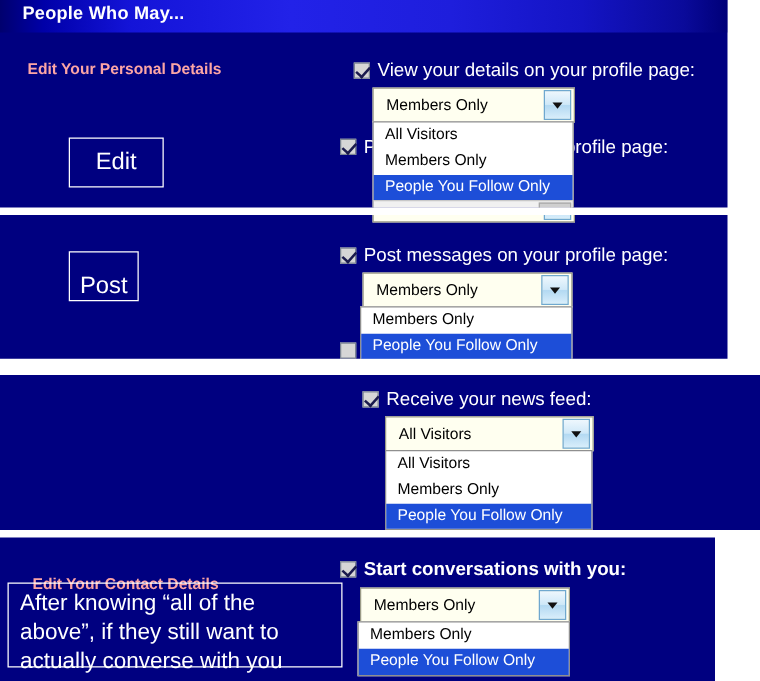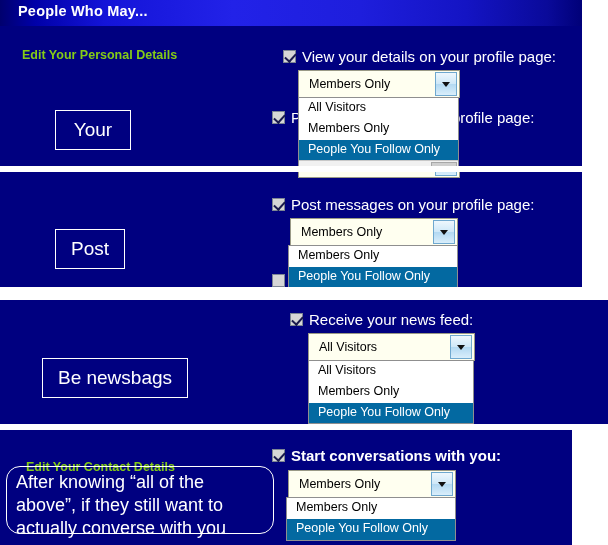"Edit Your Personal Details" .sec-link { color: #84cc16 -> #fca5a5 }
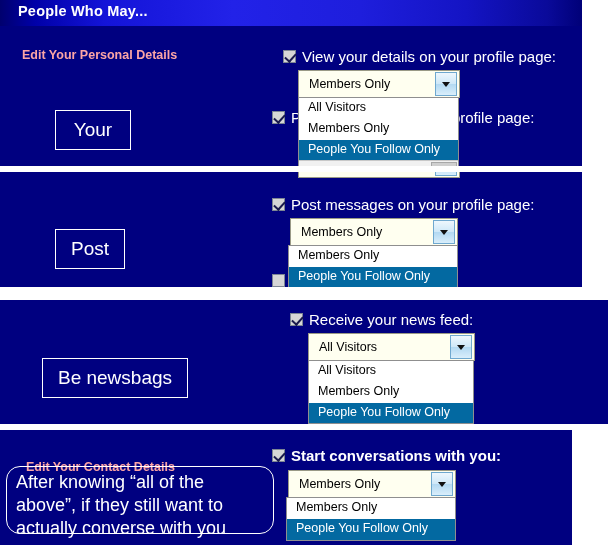"Your" span { text: Your -> Edit }
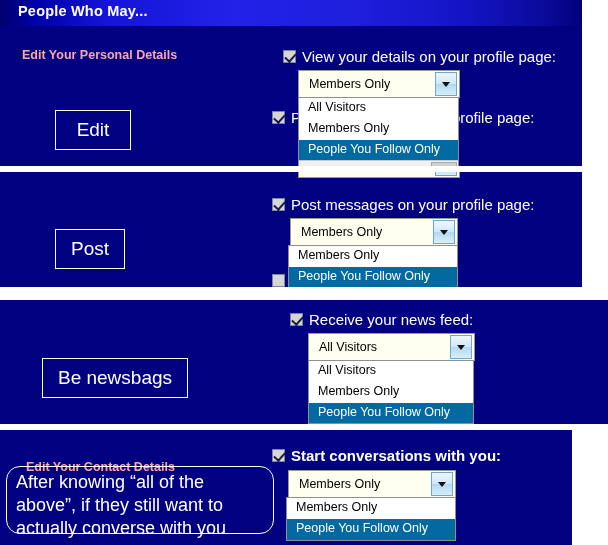"People You Follow Only" .dl-item.sel { background: #0369a1 -> #1d4ed8 }
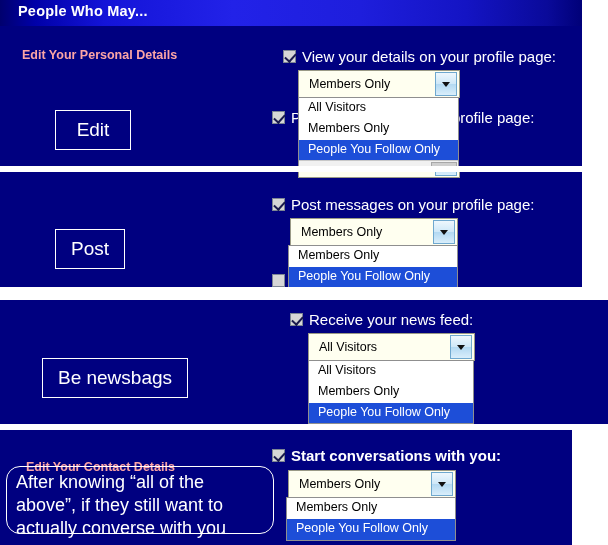"Post" div.caption-box { align-items: none -> flex-end; top: 57px -> 29px; width: 70px -> 56px }
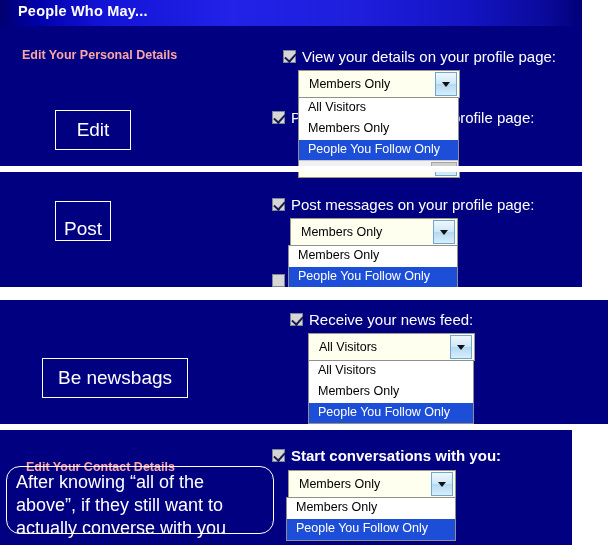"Be newsbags" div.caption-box { html: <div> <span>Be newsbags</span> </div> -> none }
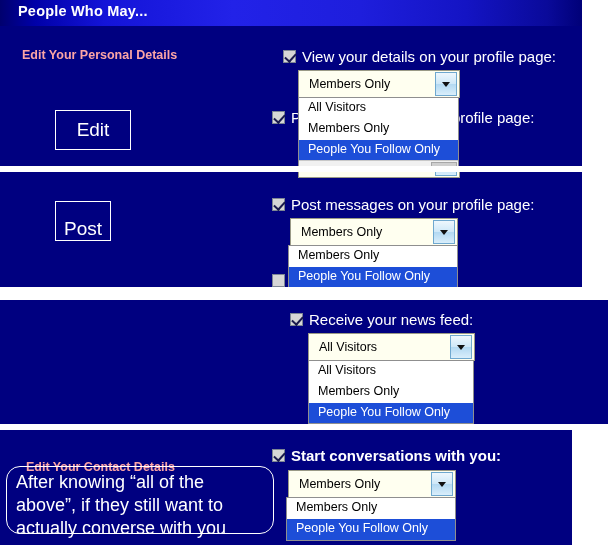"After knowing “all of the" div.caption-box { border-radius: 14px -> none }
